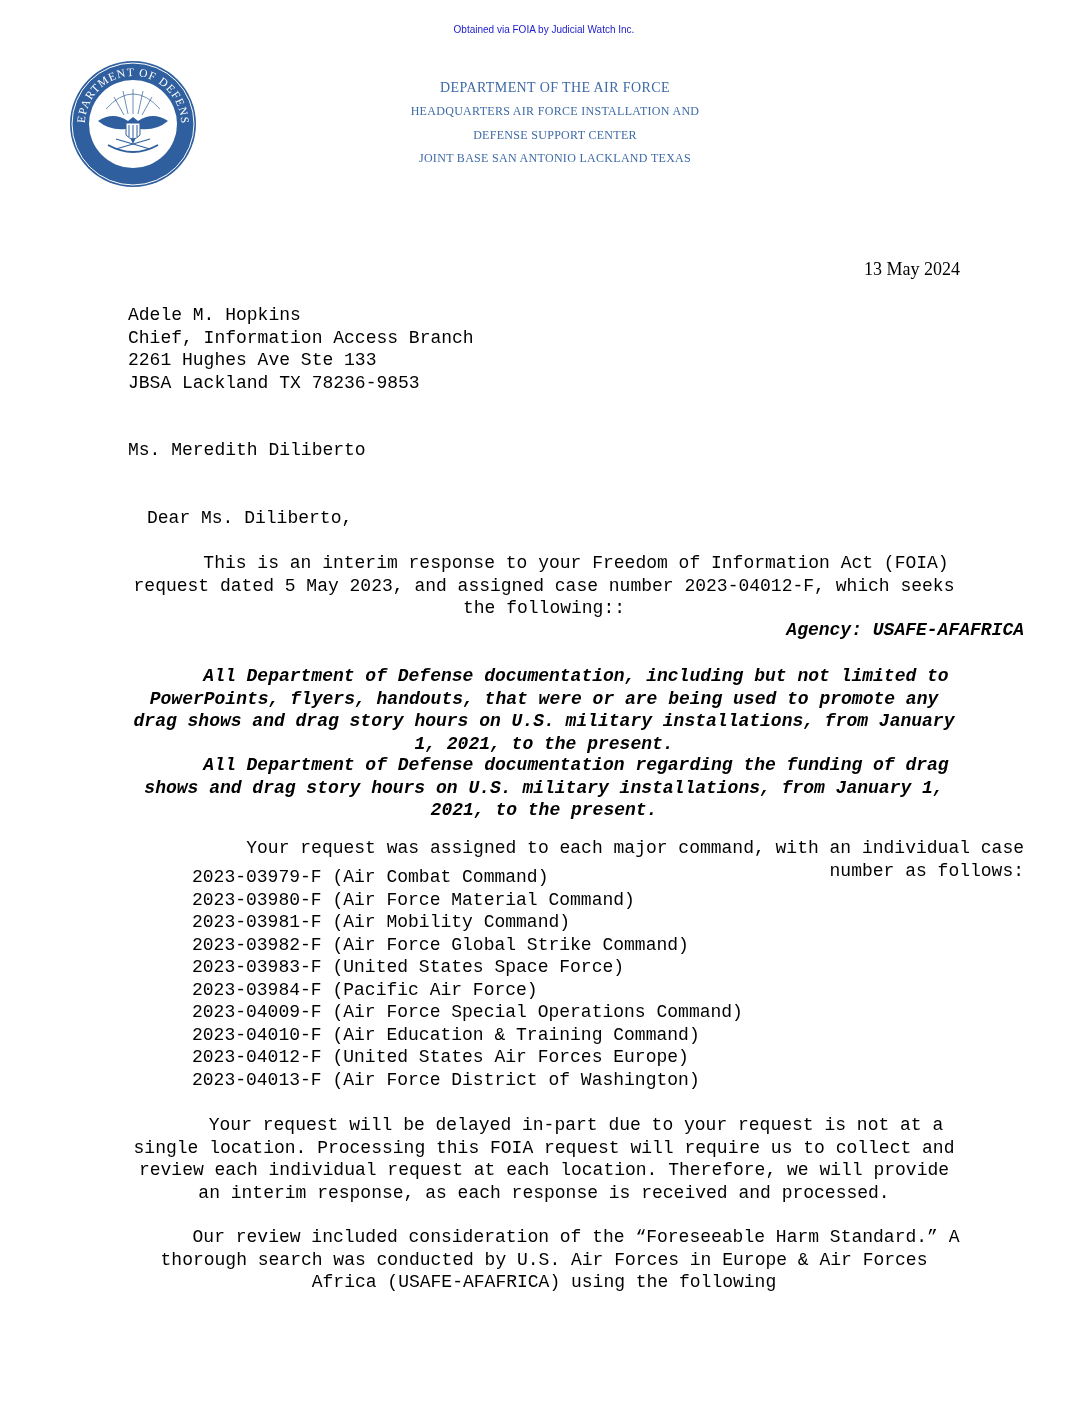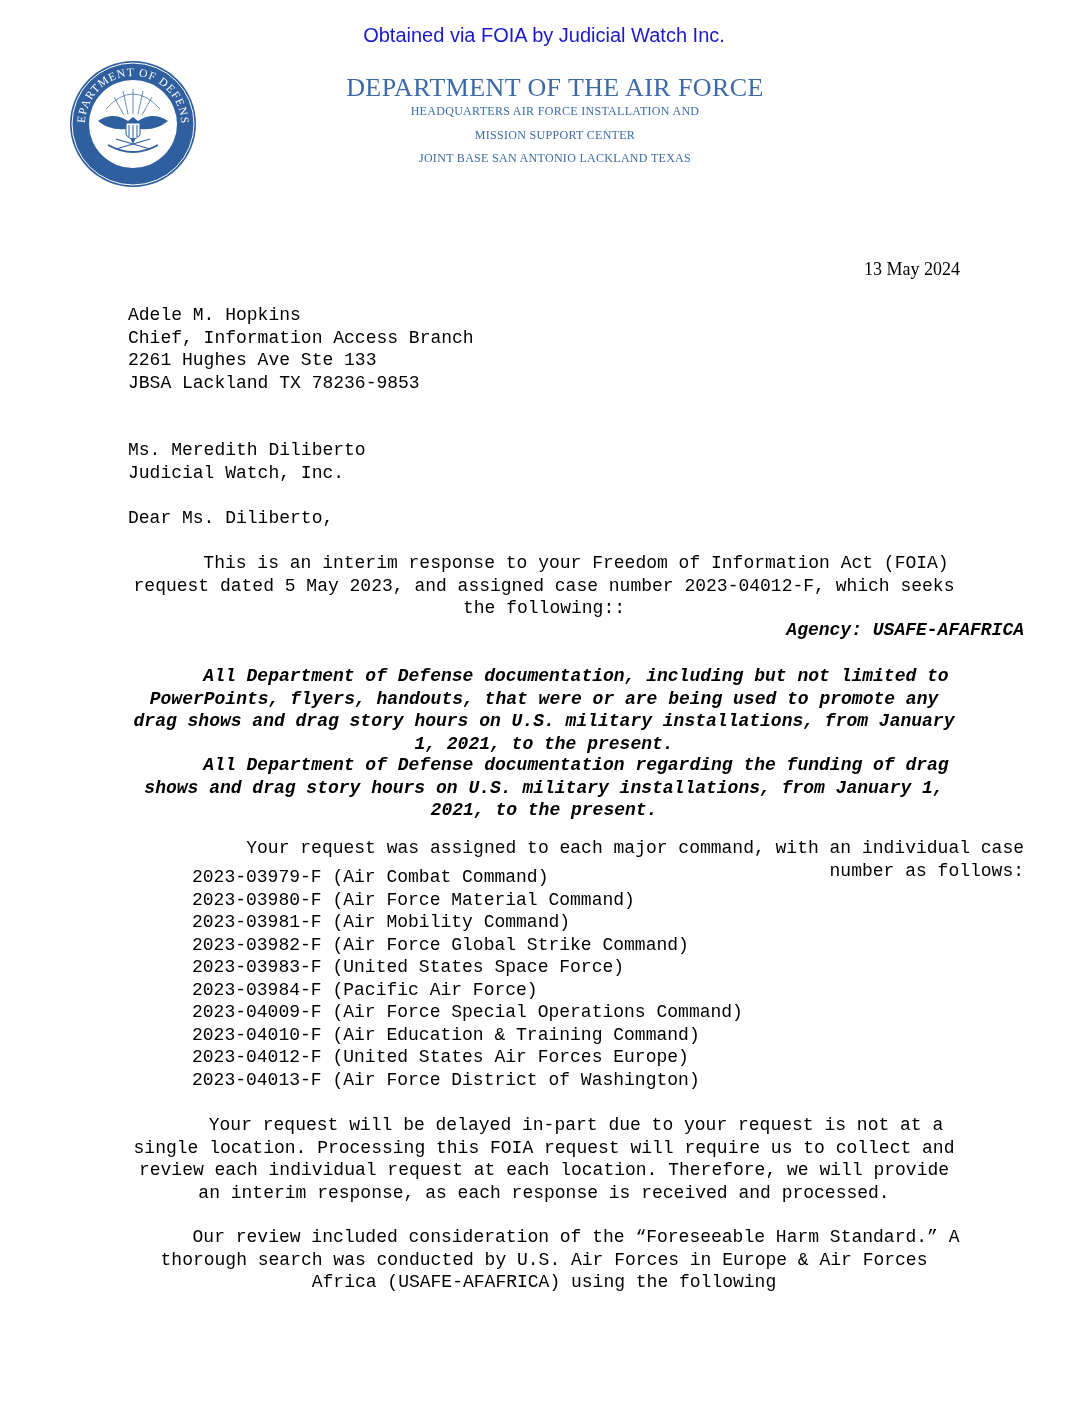"Obtained via FOIA by Judicial" .watermark { font-size: 20px -> 10px }
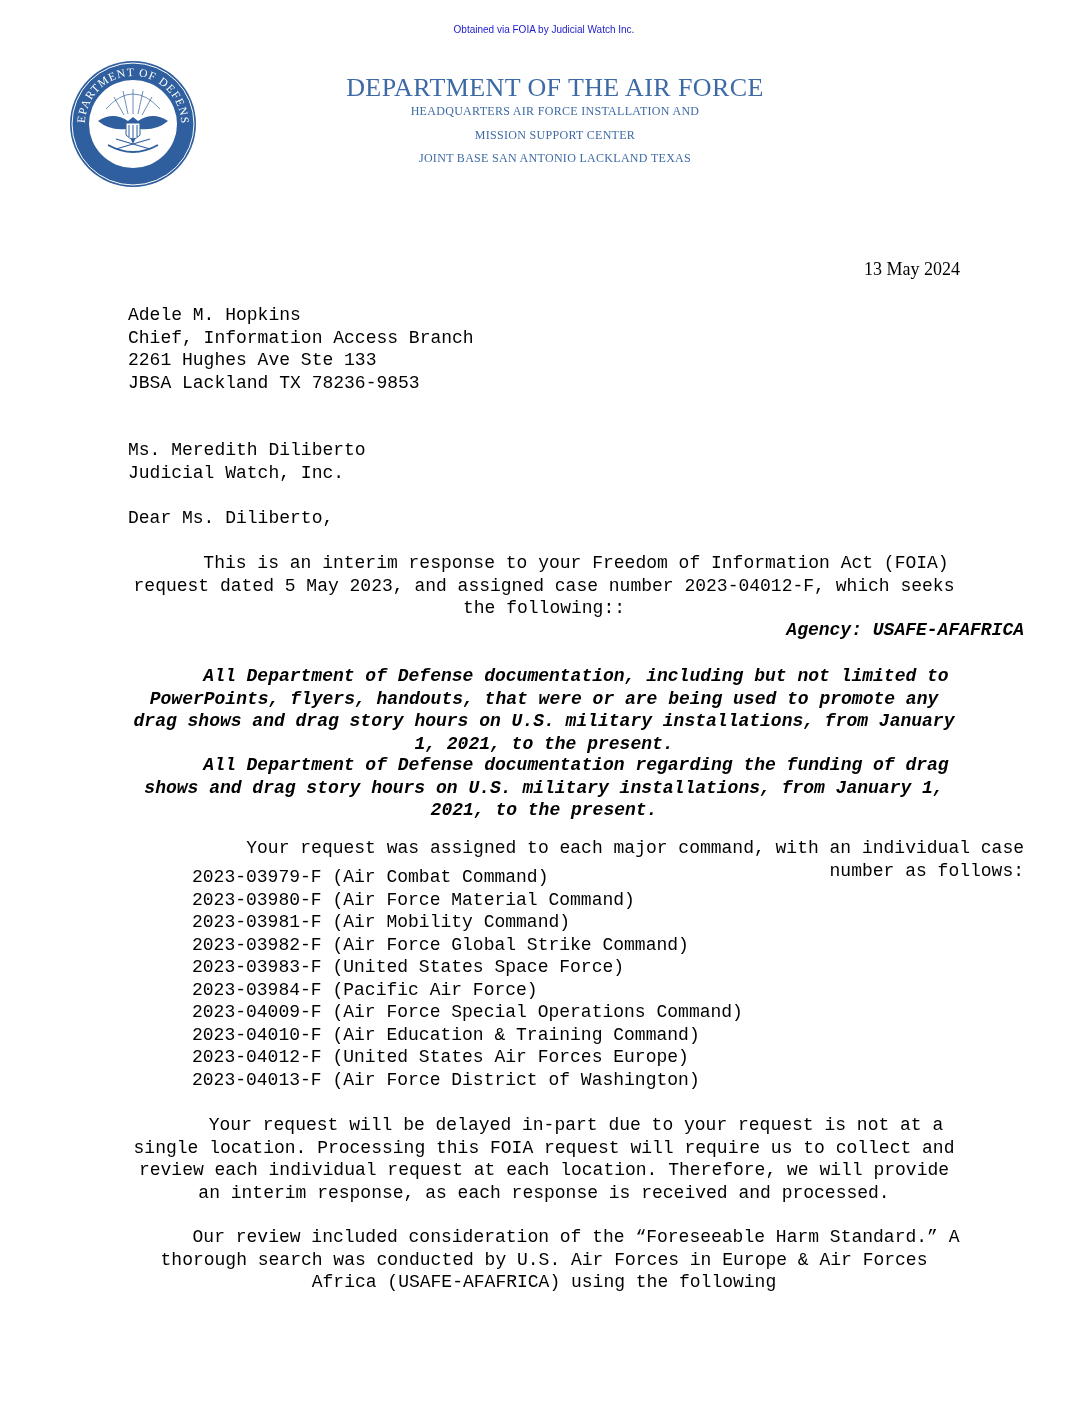"DEPARTMENT OF THE AIR FORCE" .letterhead .l1 { font-size: 26px -> 14px }
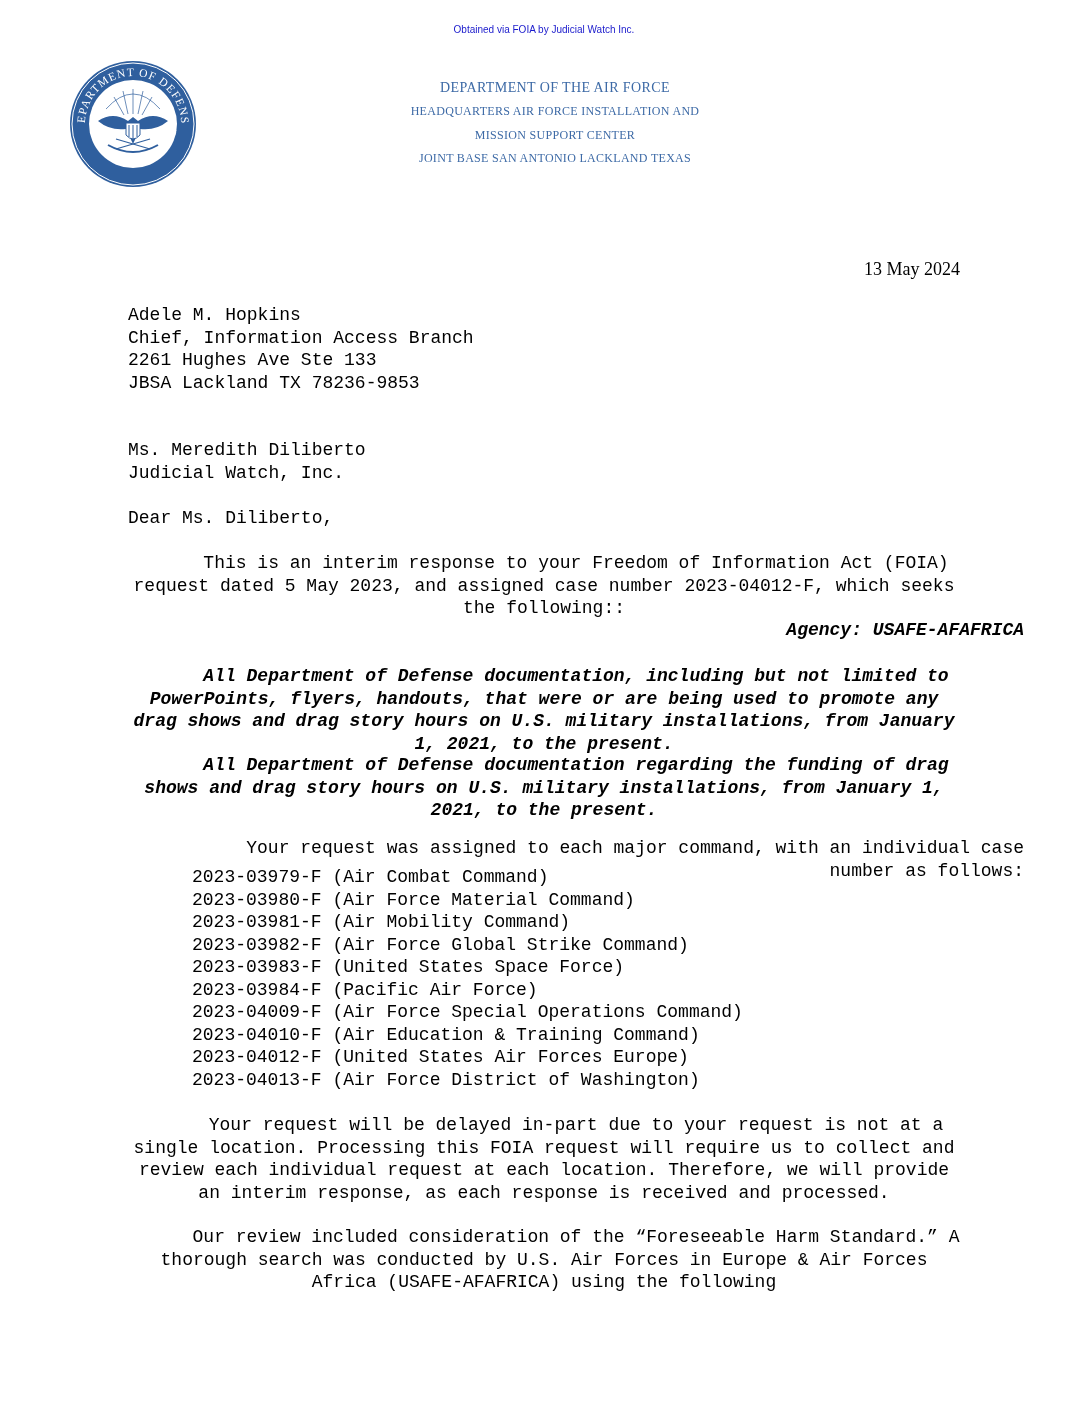"MISSION SUPPORT CENTER" div.l2 { text: MISSION -> DEFENSE }
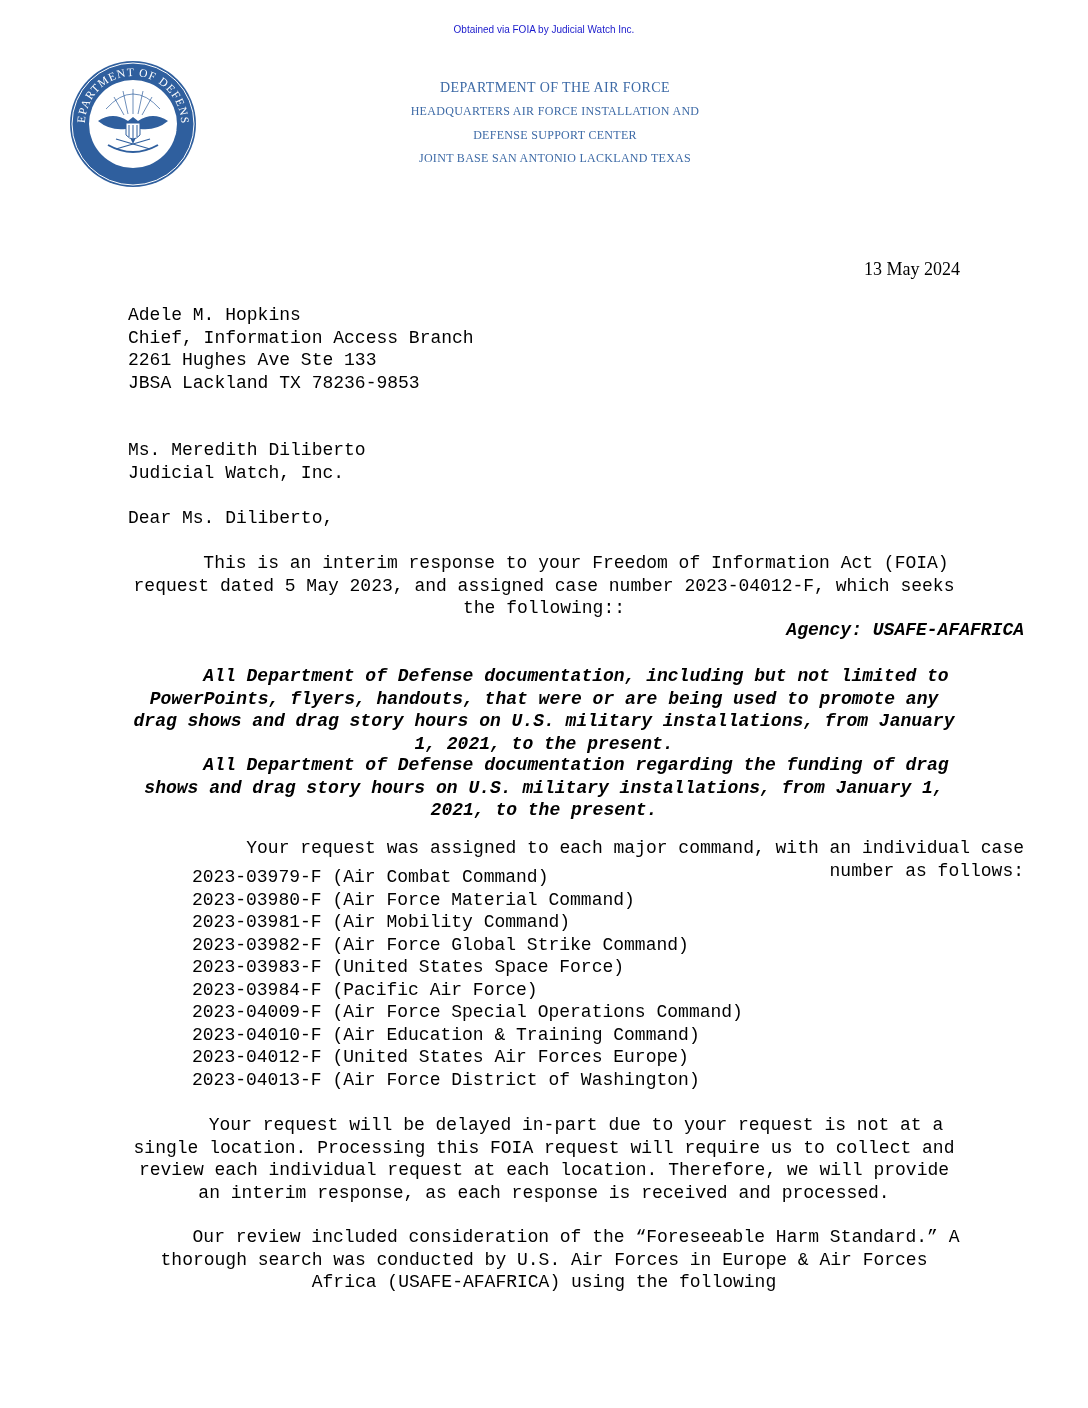"Judicial Watch, Inc." span.line { html: <span>Judicial Watch, Inc.</span> -> none }
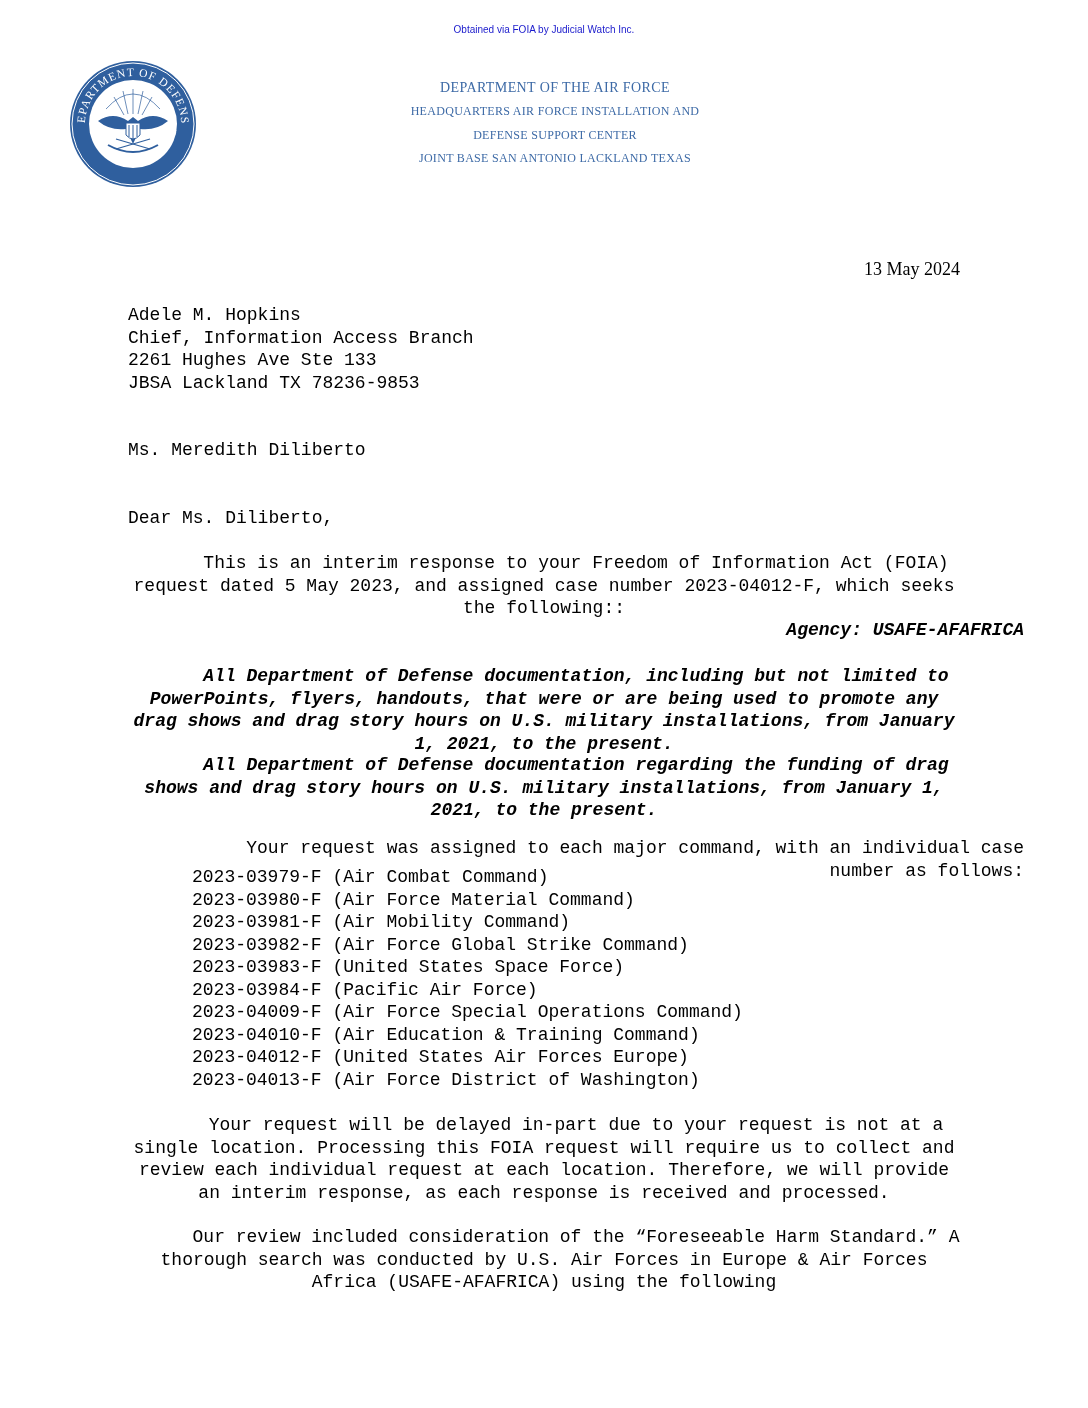"Dear Ms. Diliberto," .salutation { margin-left: none -> 19px }
